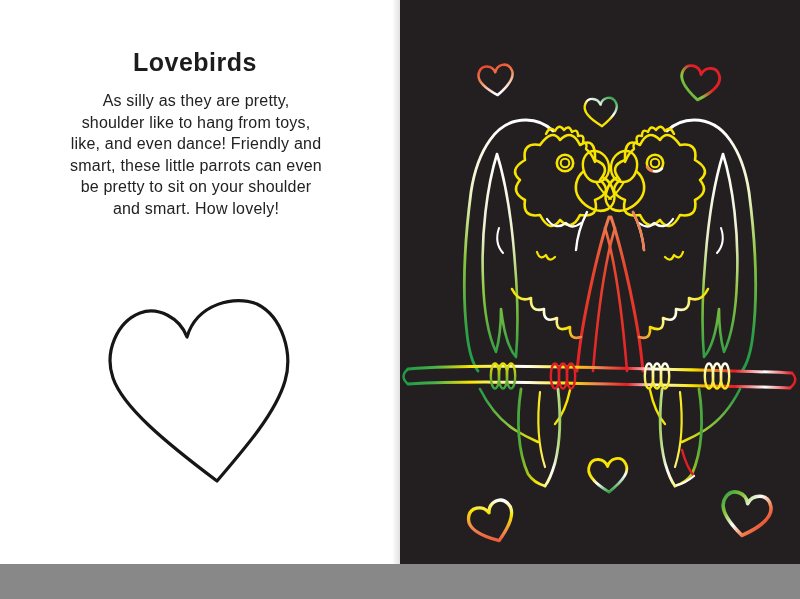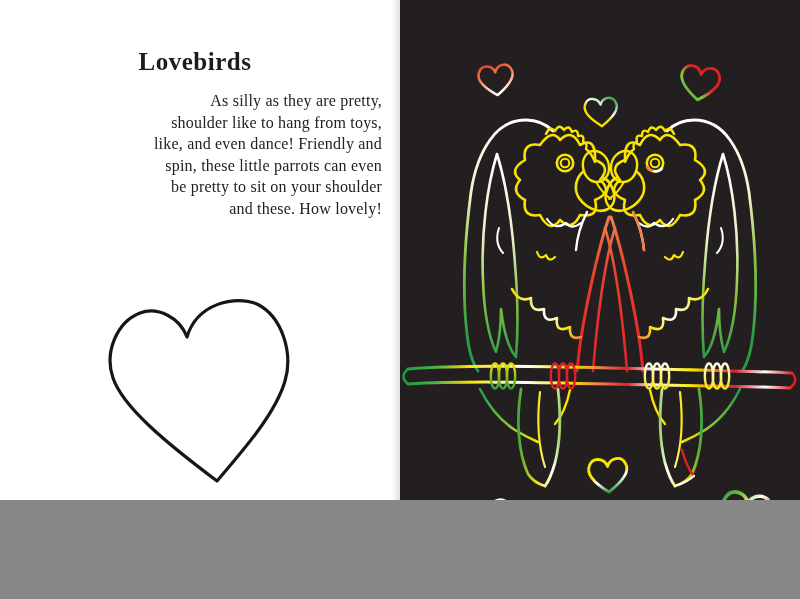"Lovebirds" .spread { font-family: Liberation Serif, serif -> Liberation Sans, sans-serif; height: 500px -> 564px }
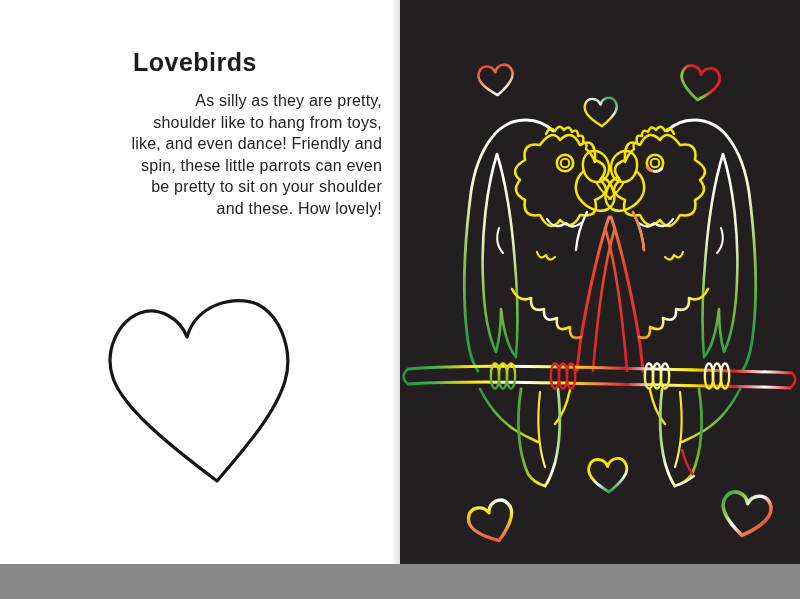"As silly as they are" .body-text { text-align: right -> center }
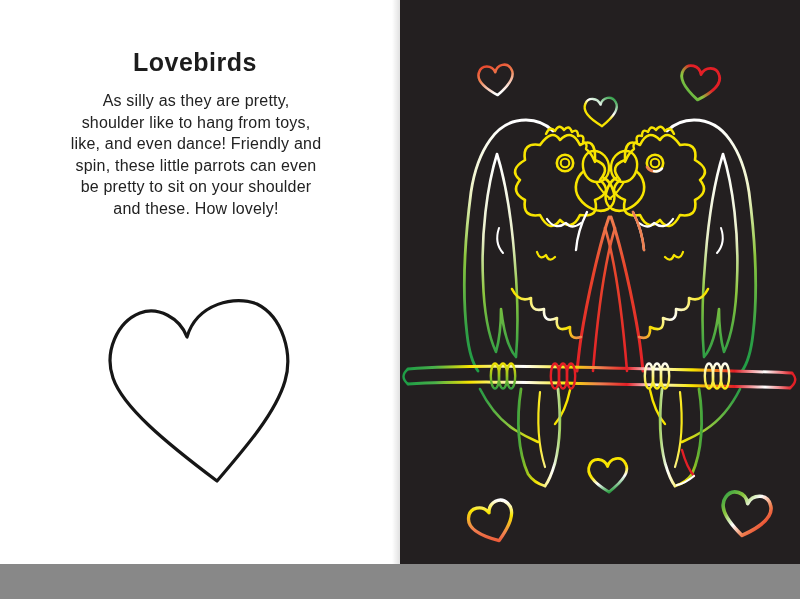"spin, these little parrots can" div { text: spin -> smart }
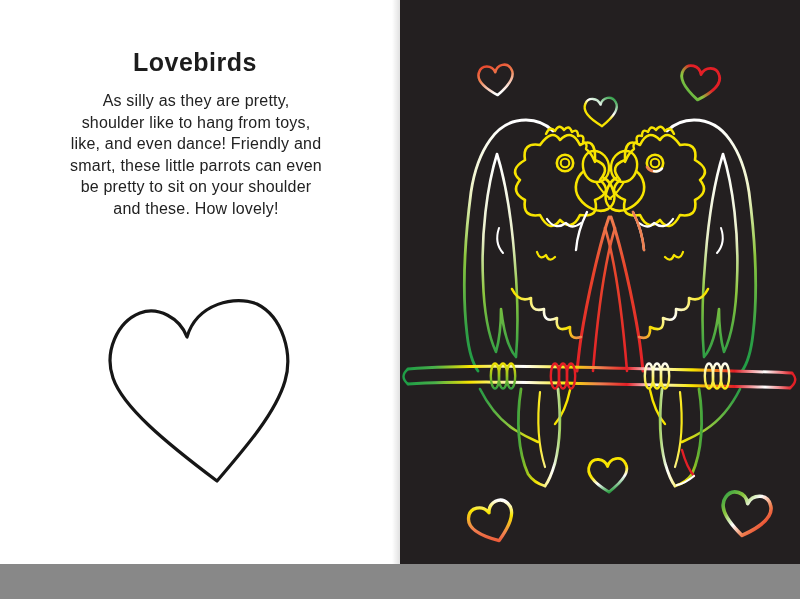"and these. How lovely!" div { text: these -> smart }
